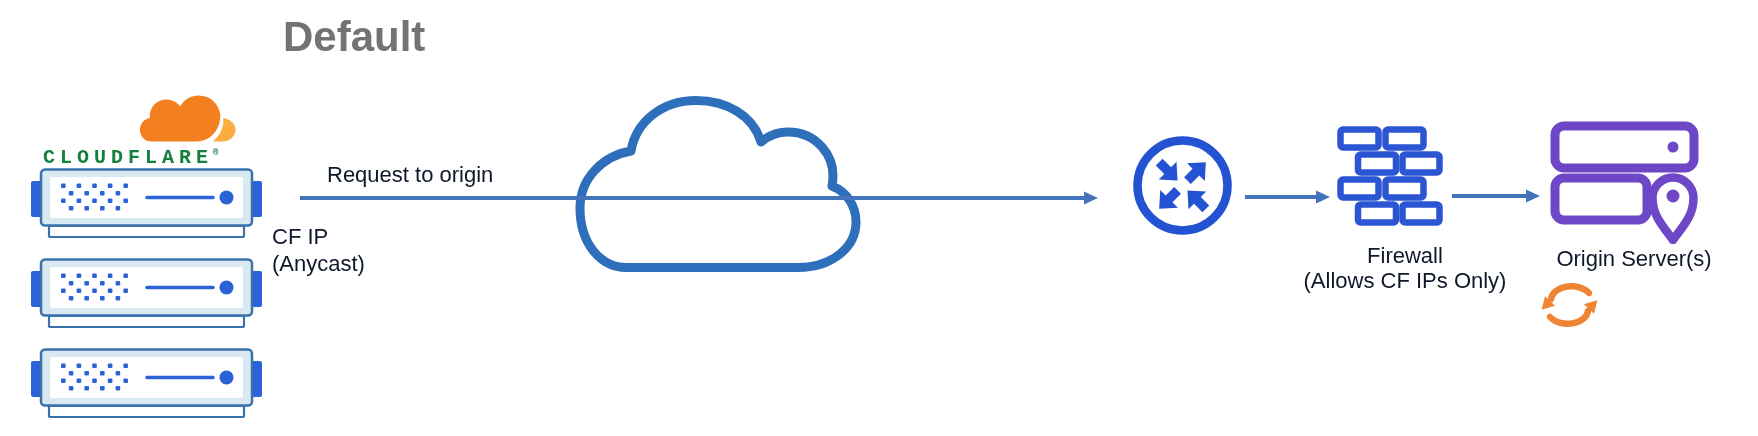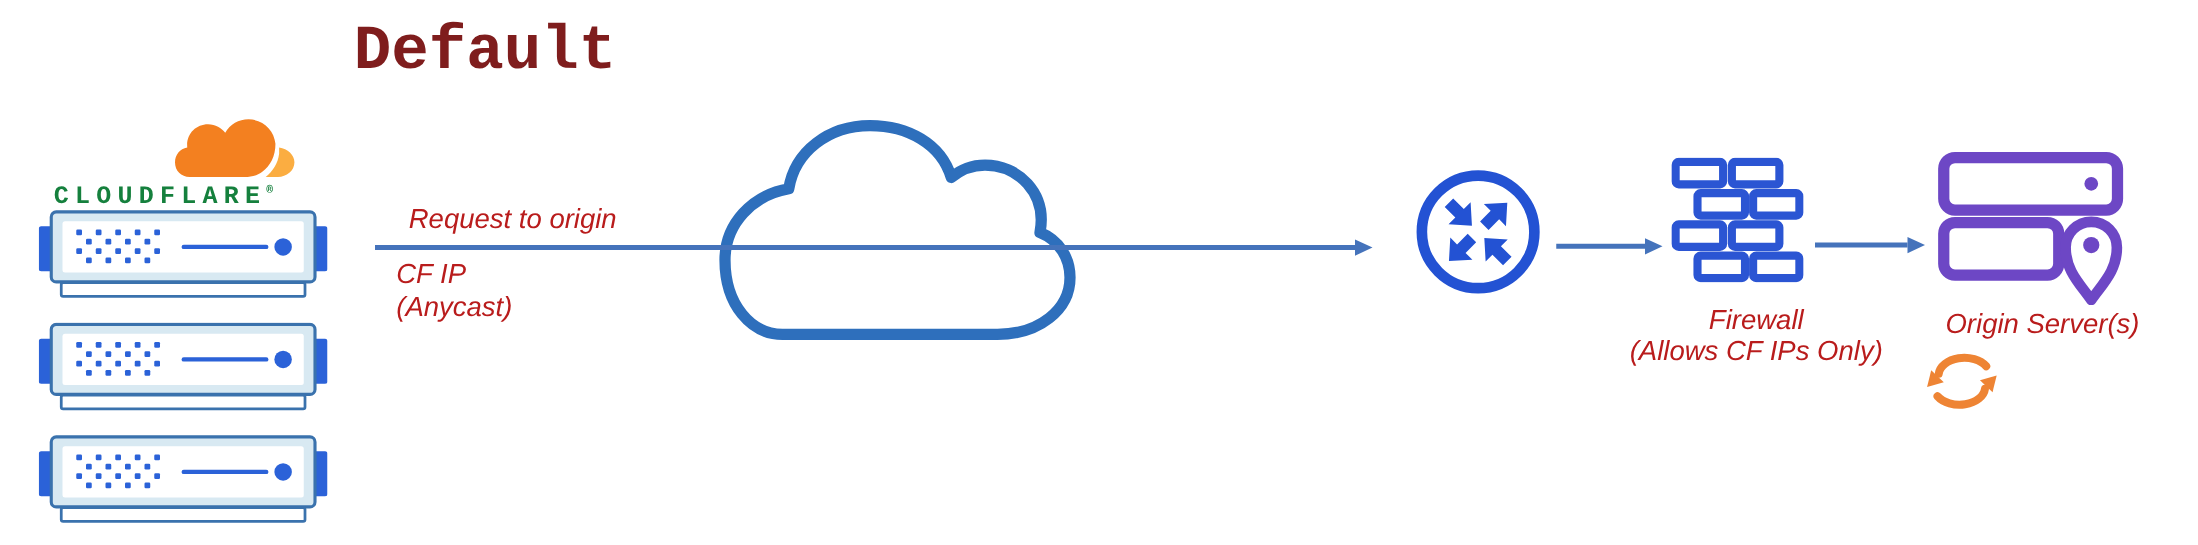"Default" .title { color: #7f1d1d -> #737373; font-family: Liberation Mono, monospace -> none; font-size: 50px -> 42px }
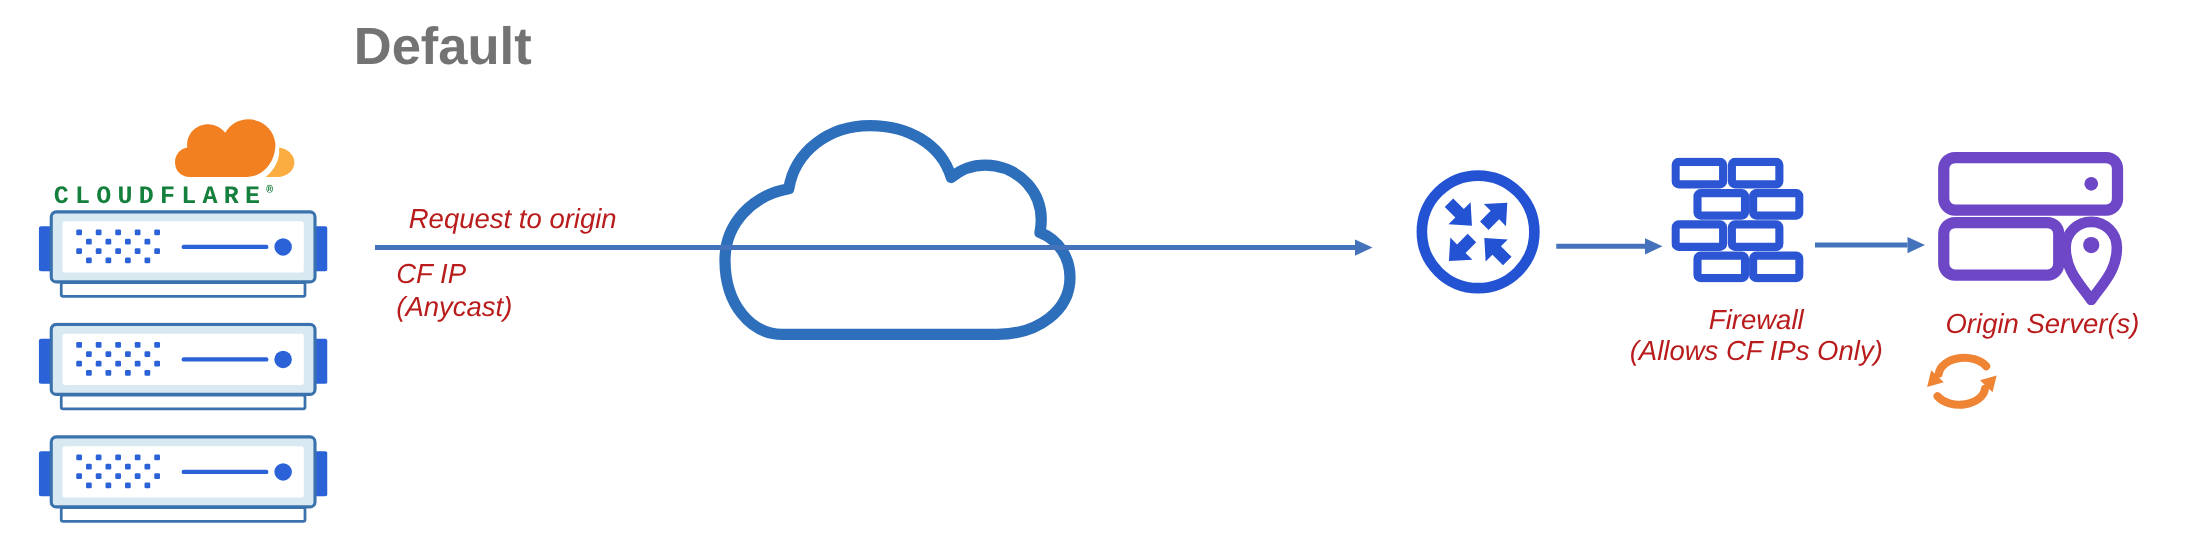"Request to origin" .label { color: #b91c1c -> #0f172a; font-style: italic -> none }
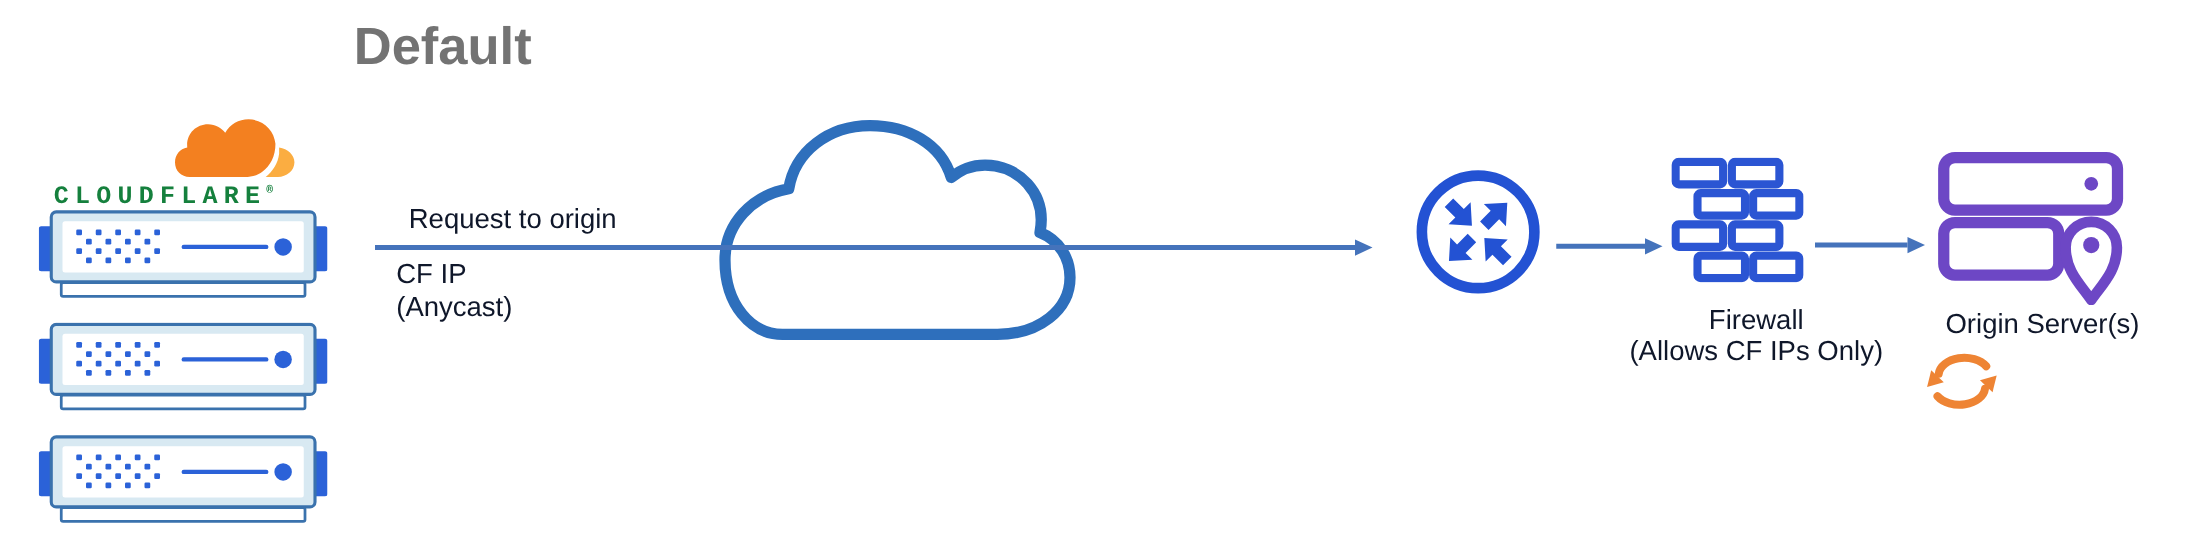"CF IP" div.abs { margin-left: 45px -> none; top: 205px -> 223px }
